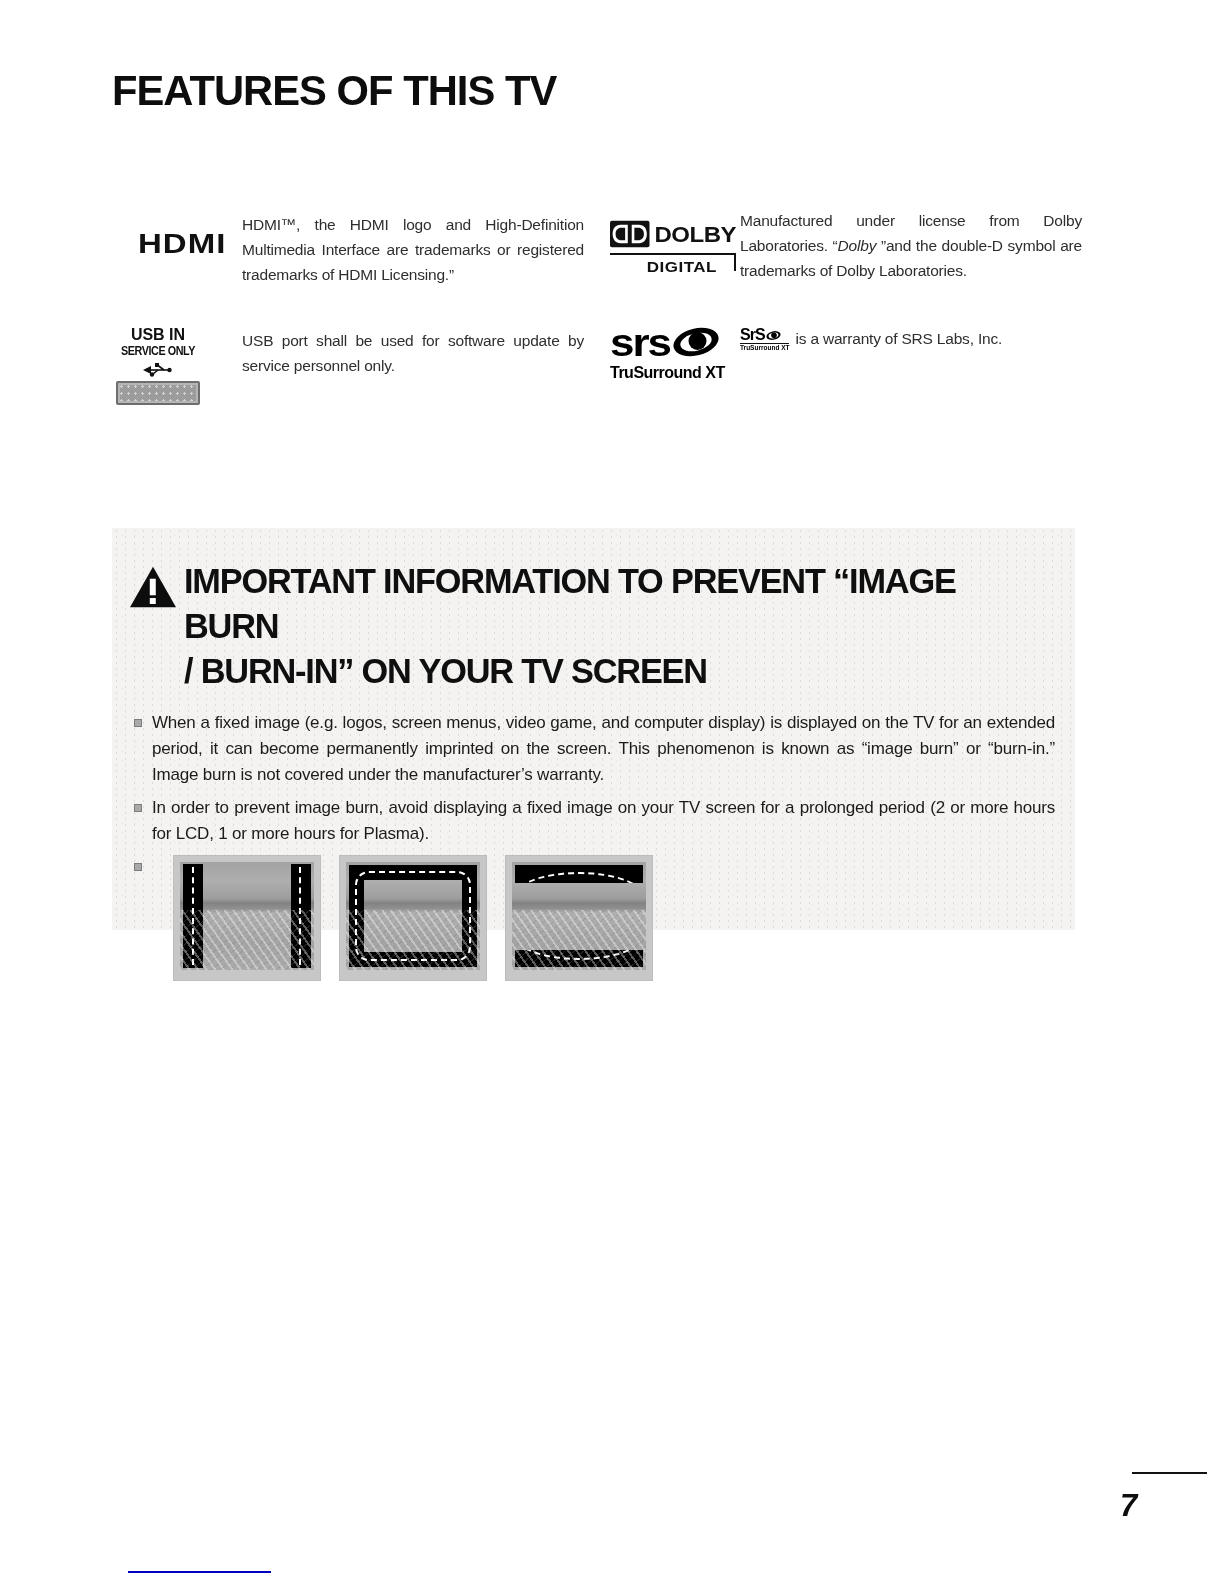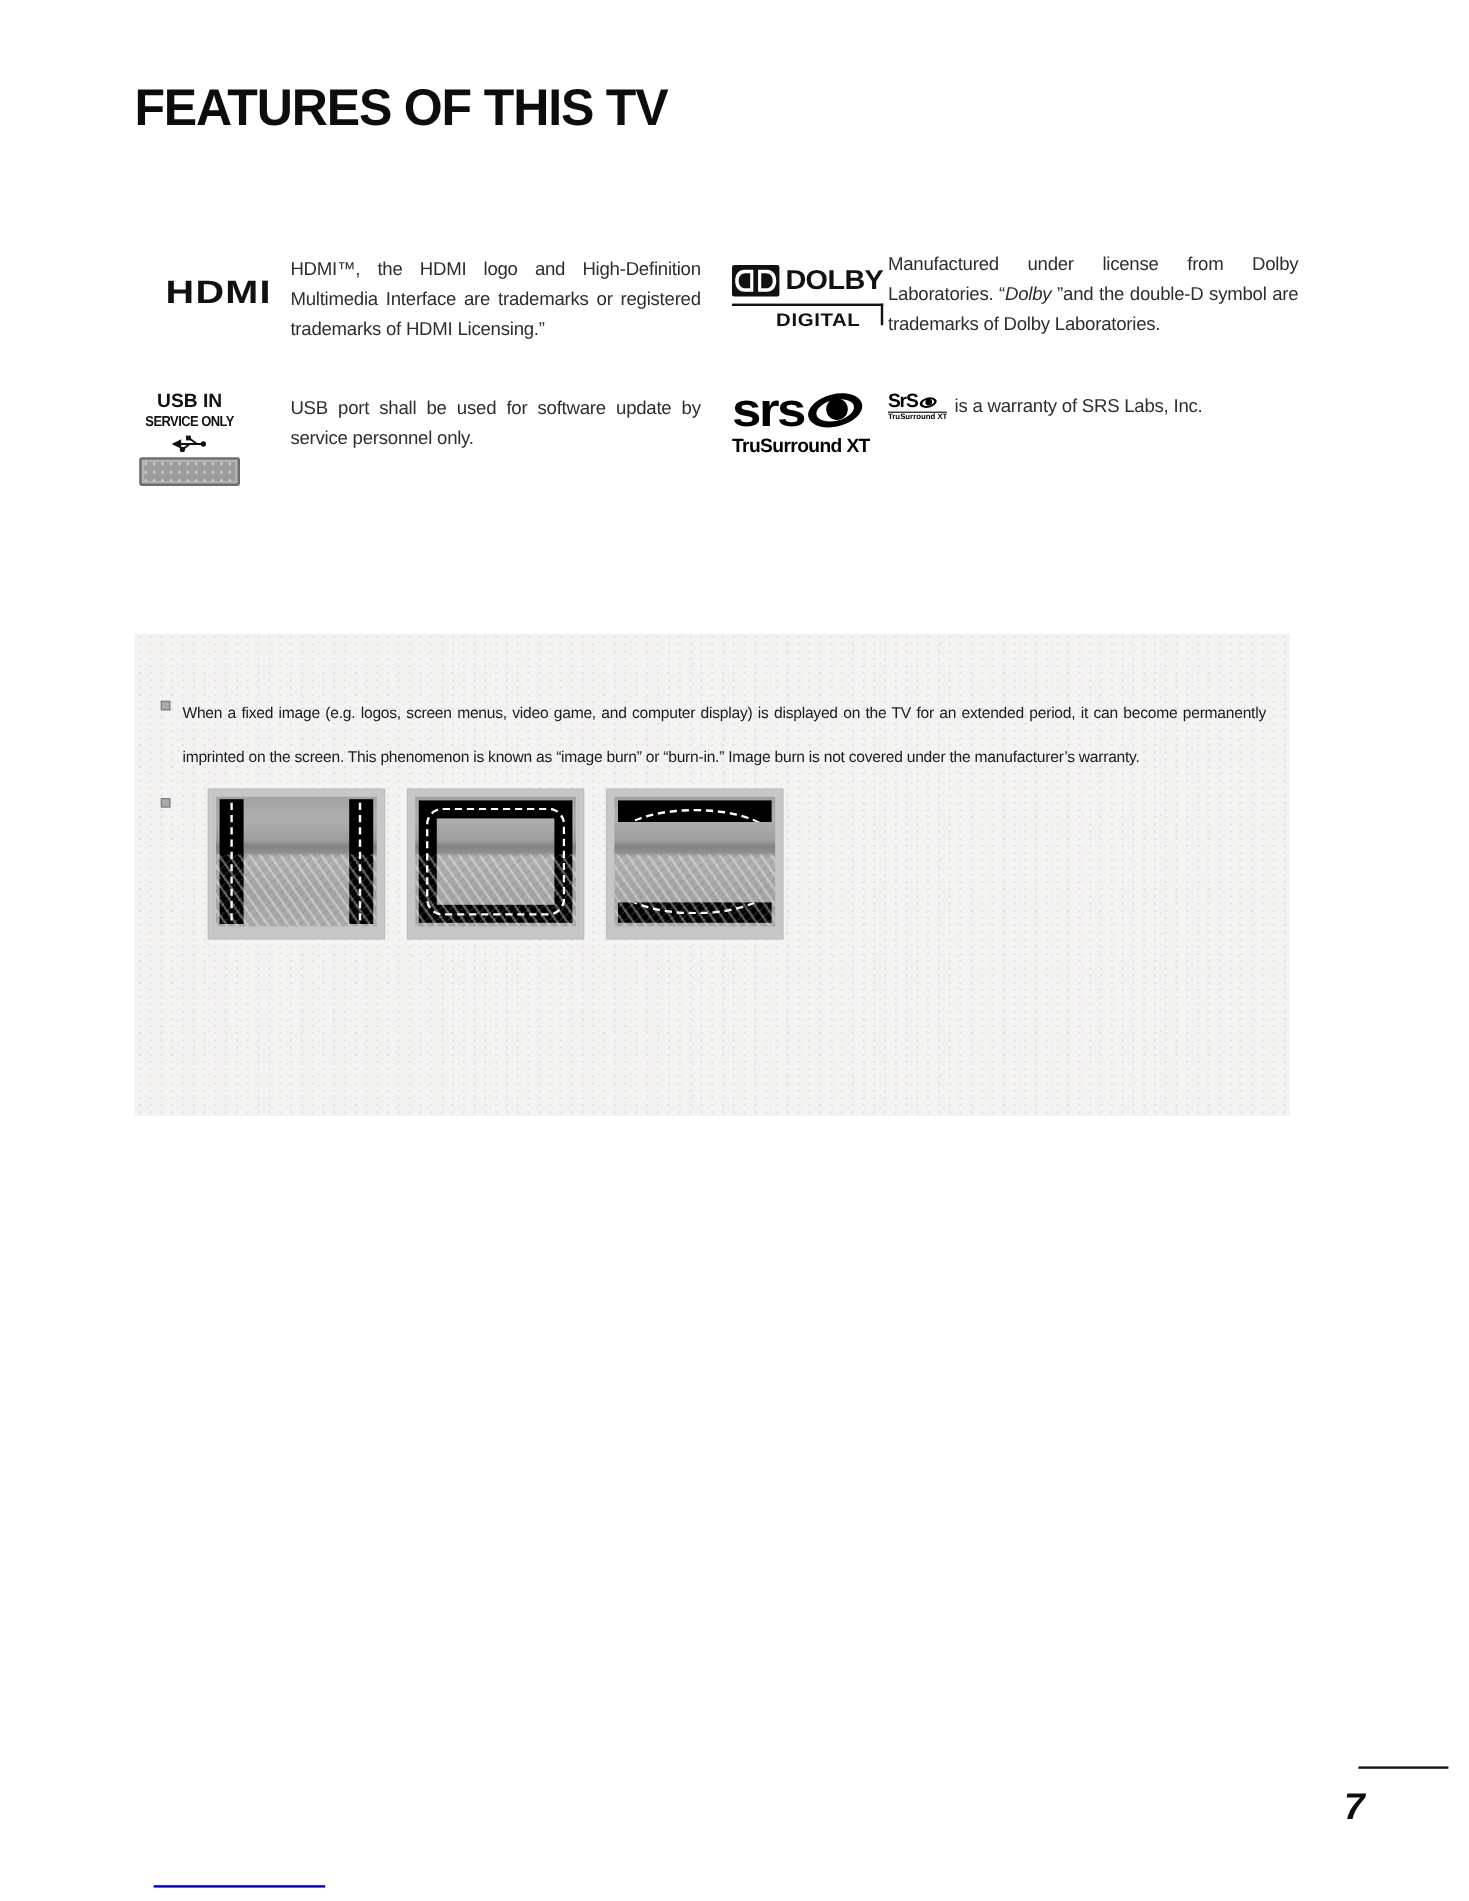"IMPORTANT INFORMATION TO PREVENT “IMAGE" div.warn-head { html: none -> <div> <svg> <polygon></polygon> <rect></rect> <rect></rect> </svg> <div> <span>IMPORTANT INFORMATION TO PREVENT “IMAGE BURN</span><br> <span>/ BURN-IN” ON YOUR TV SCREEN</span> </div> </div> }
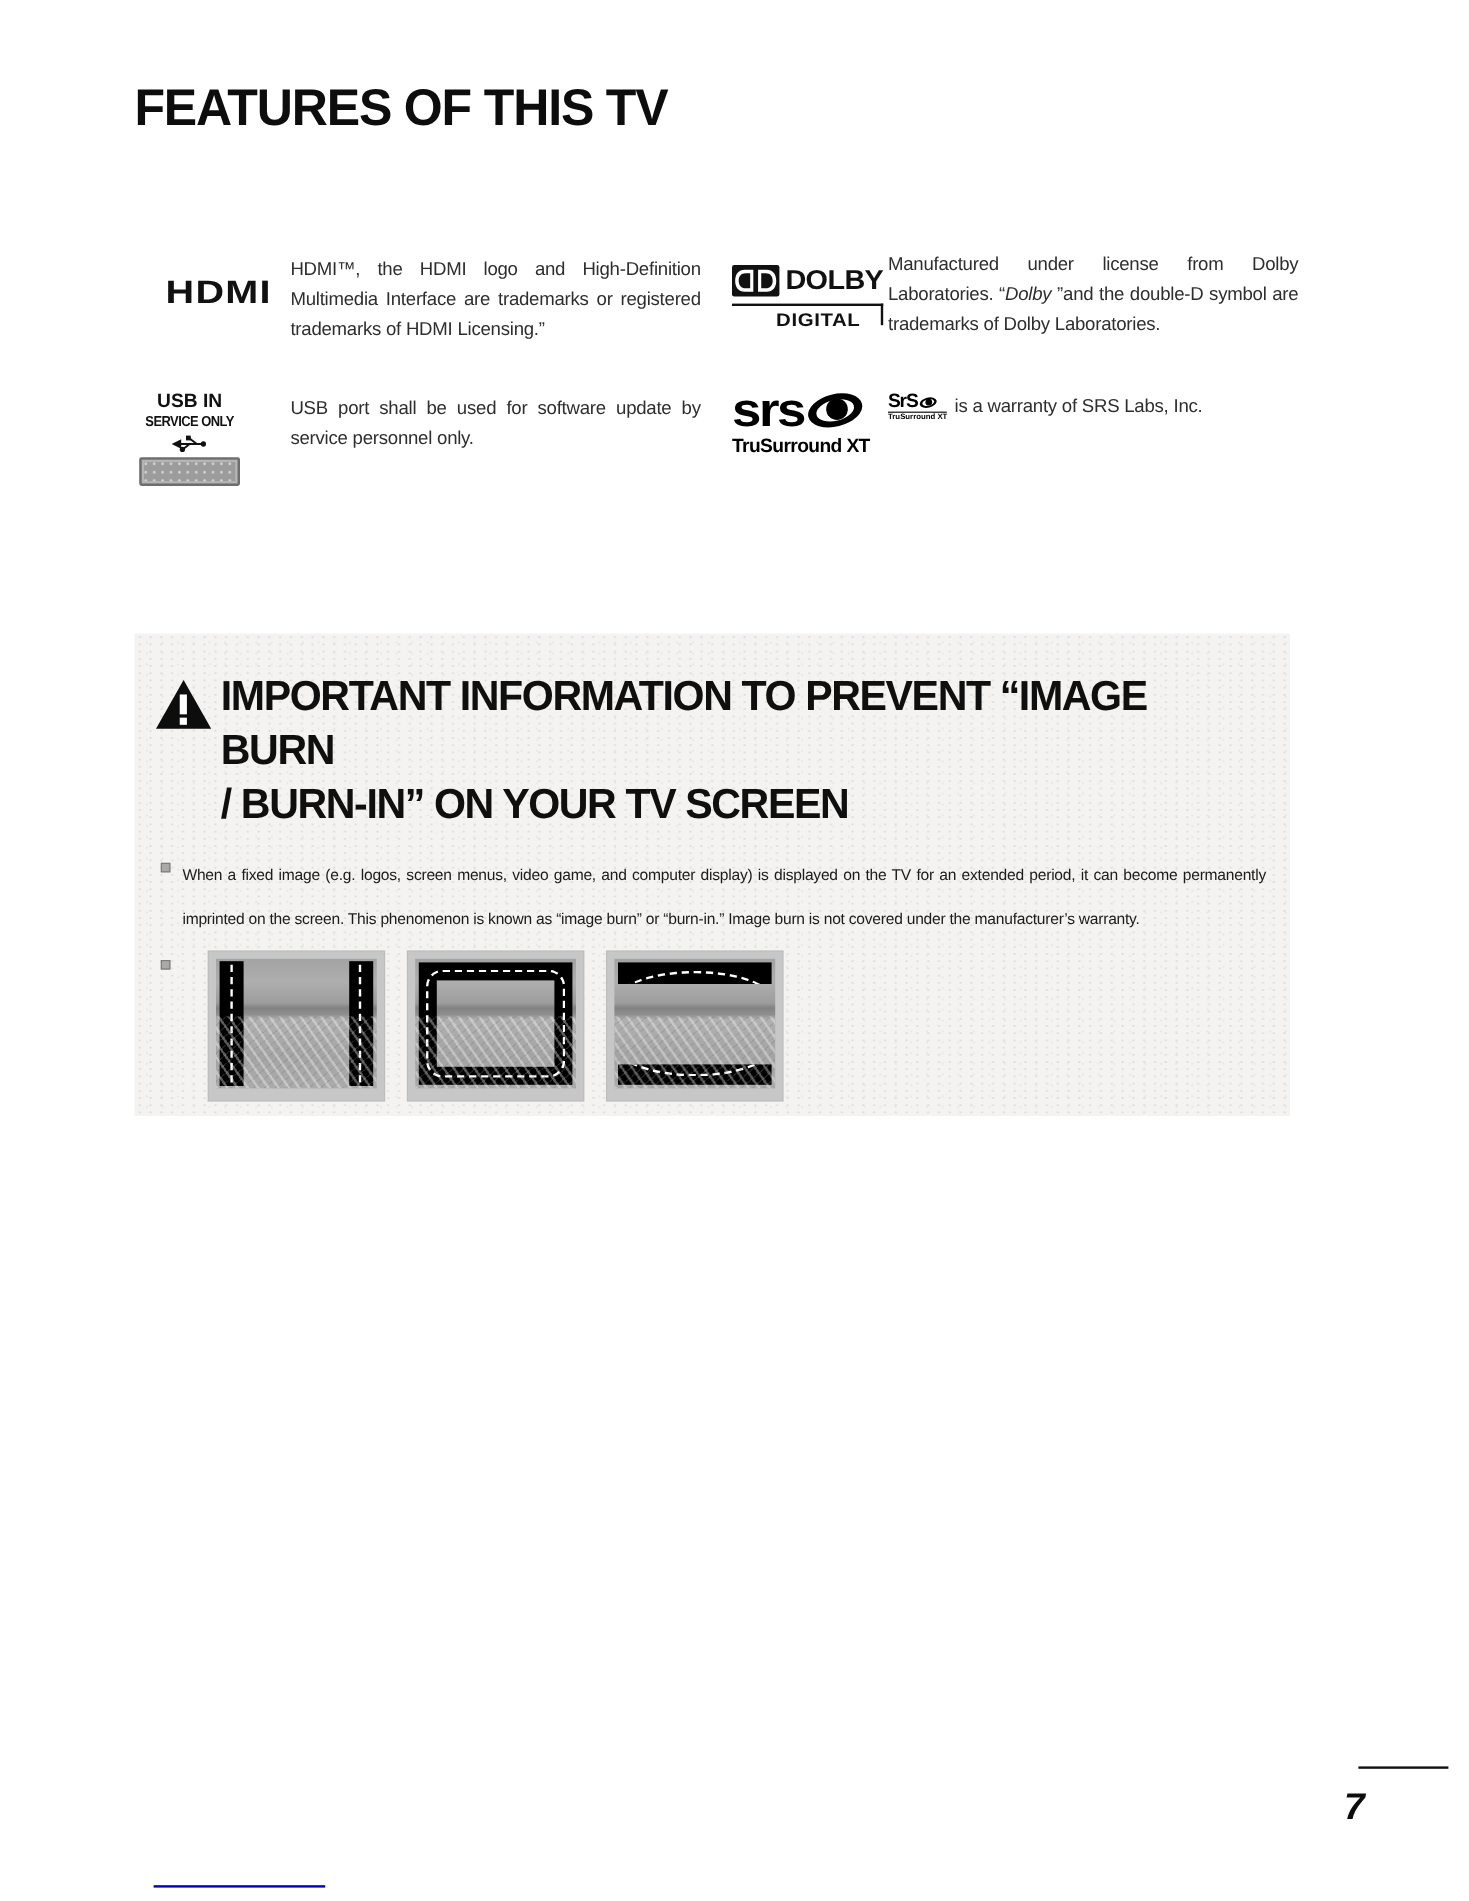"When a fixed image (e.g." .bullets { font-size: 13px -> 17px; line-height: 37px -> 26px }
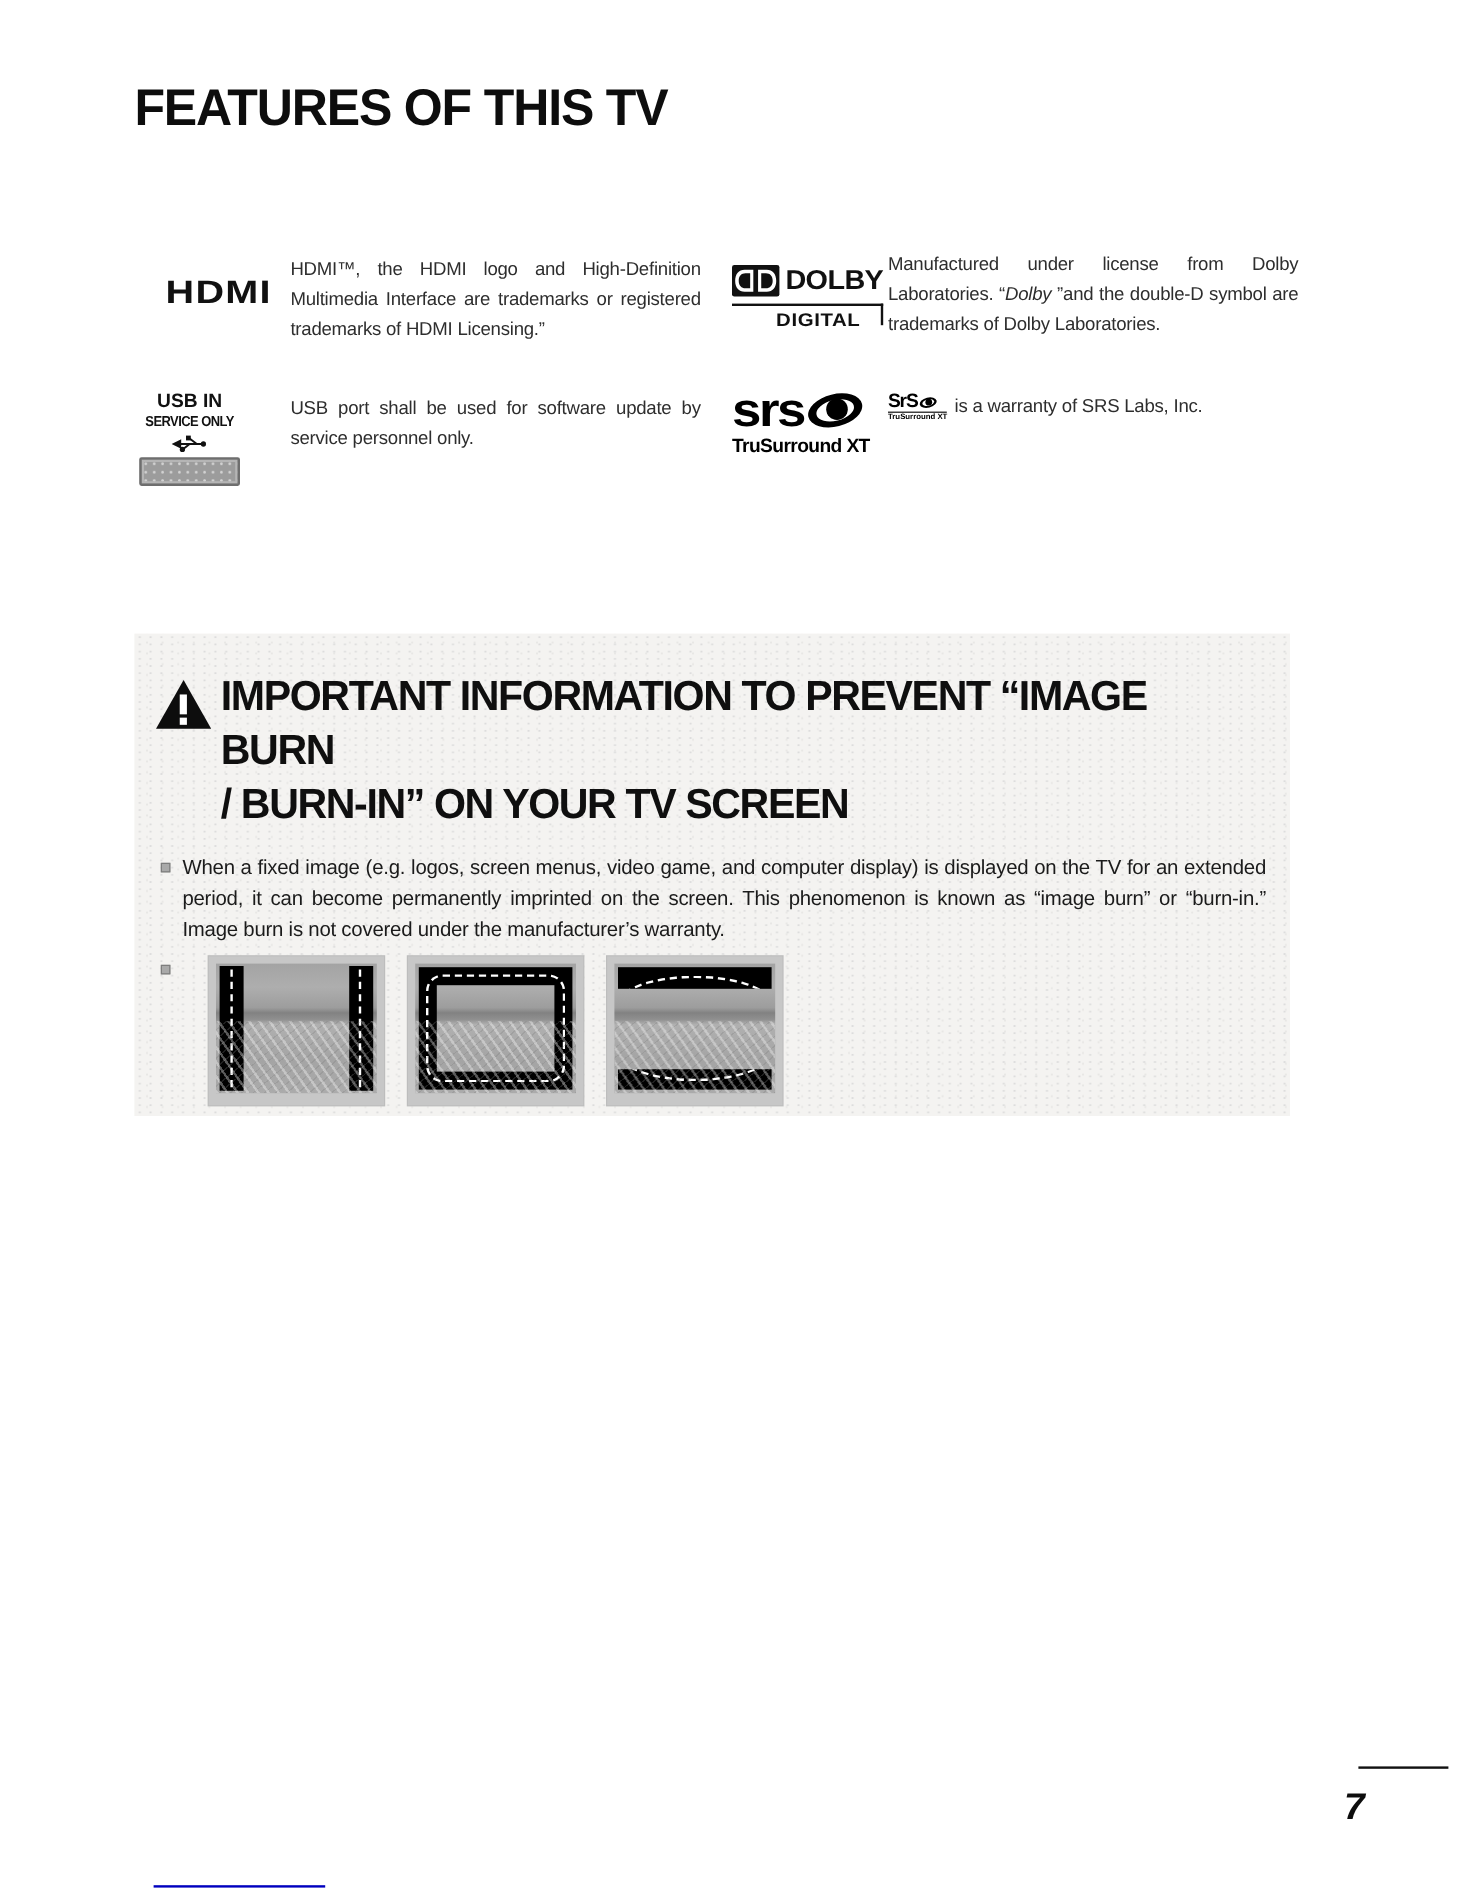"In order to prevent image" div.bullet { html: none -> <div> <span></span> <div>In order to prevent image burn, avoid displaying a fixed image on your TV screen for a prolonged period (2 or more hours for LCD, 1 or more hours for Plasma).</div> </div> }
